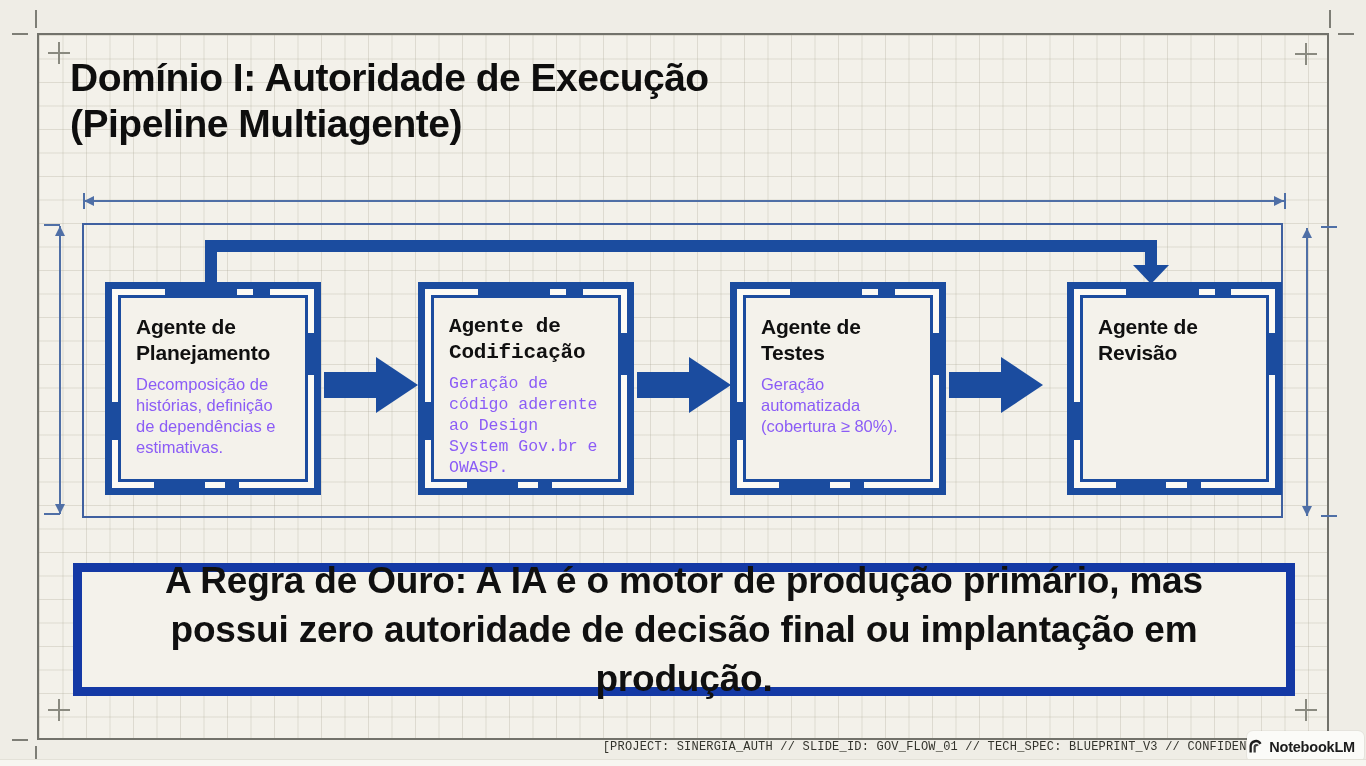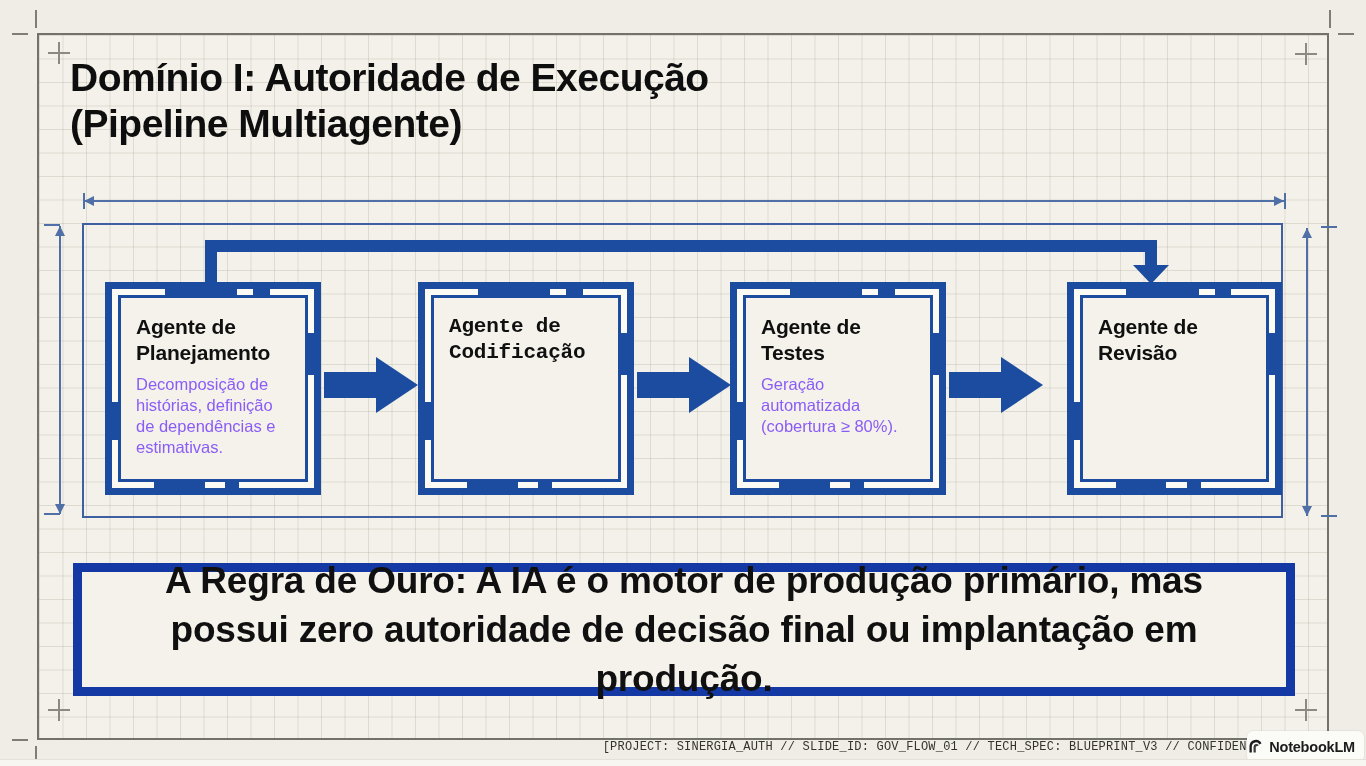"Geração de código aderente ao" div.agent-desc { html: none -> <div>Geração de código aderente ao Design System Gov.br e OWASP.</div> }
